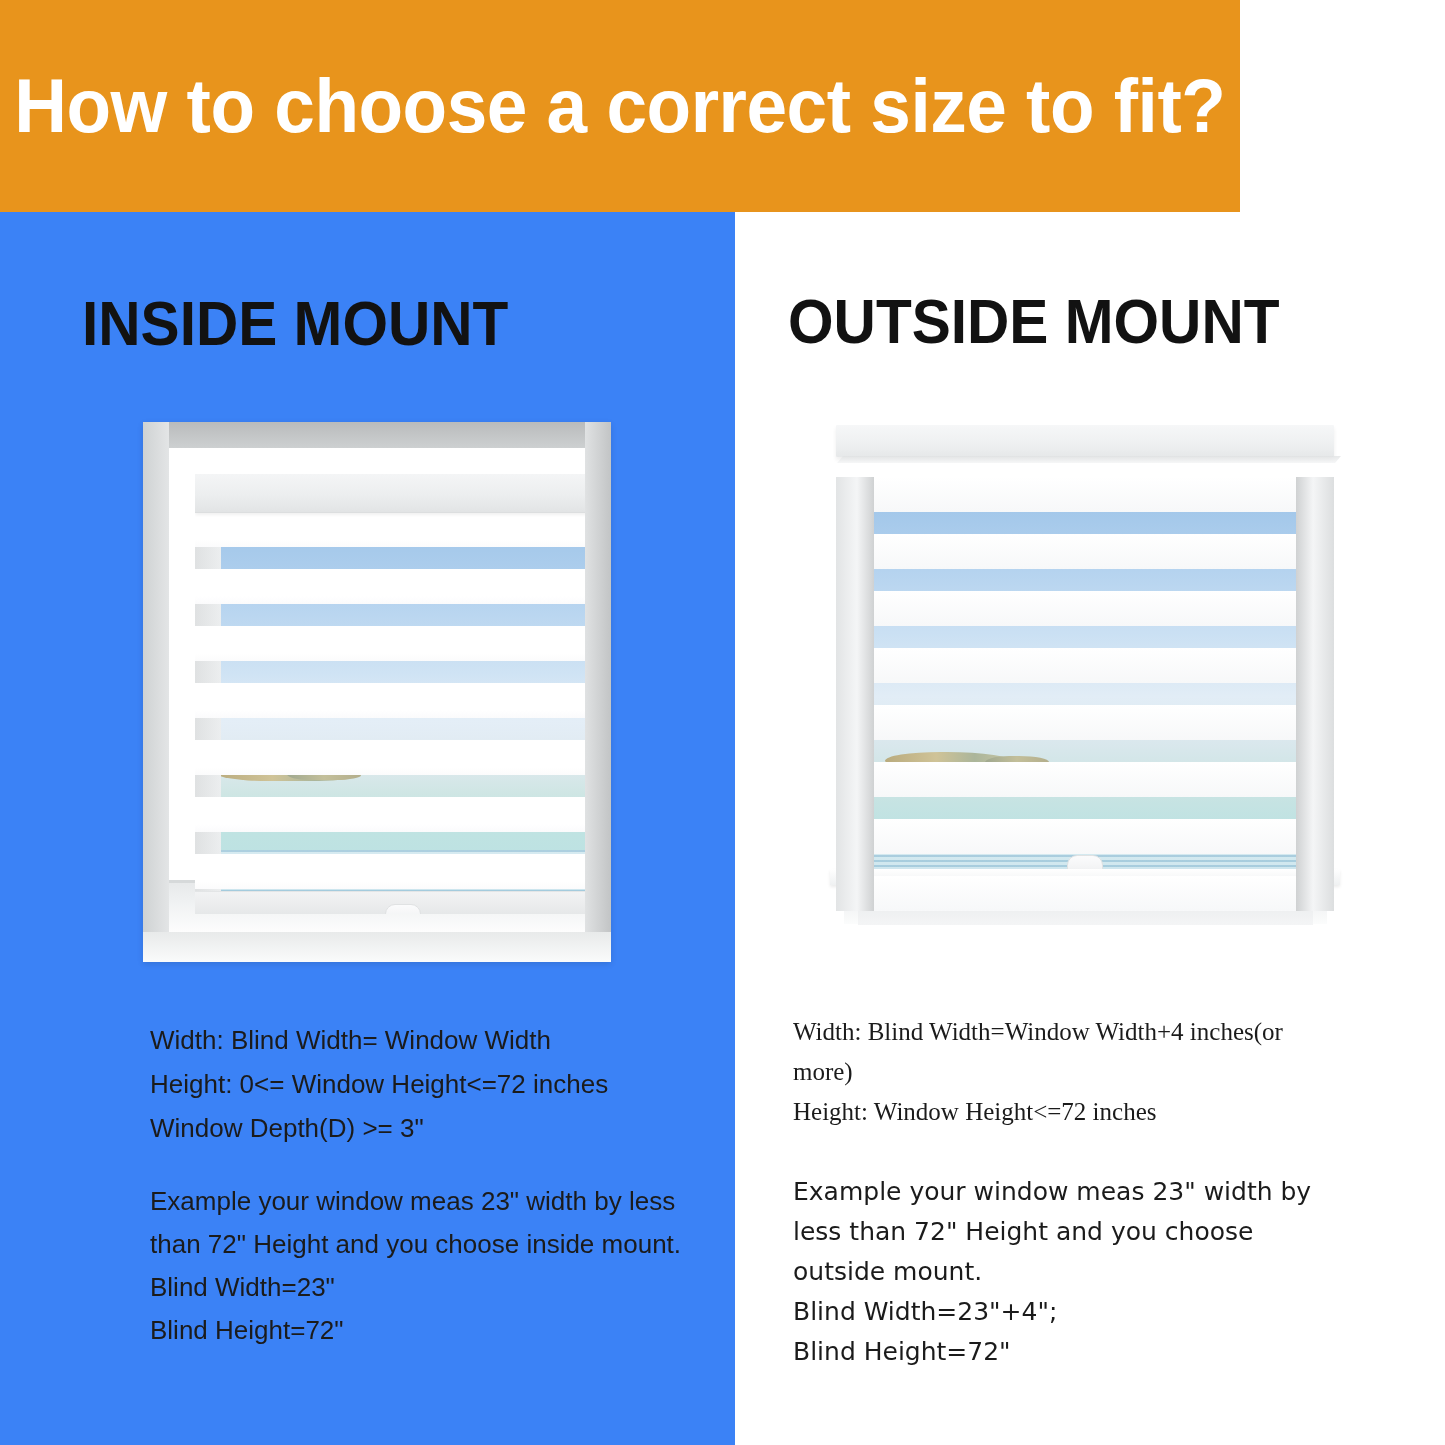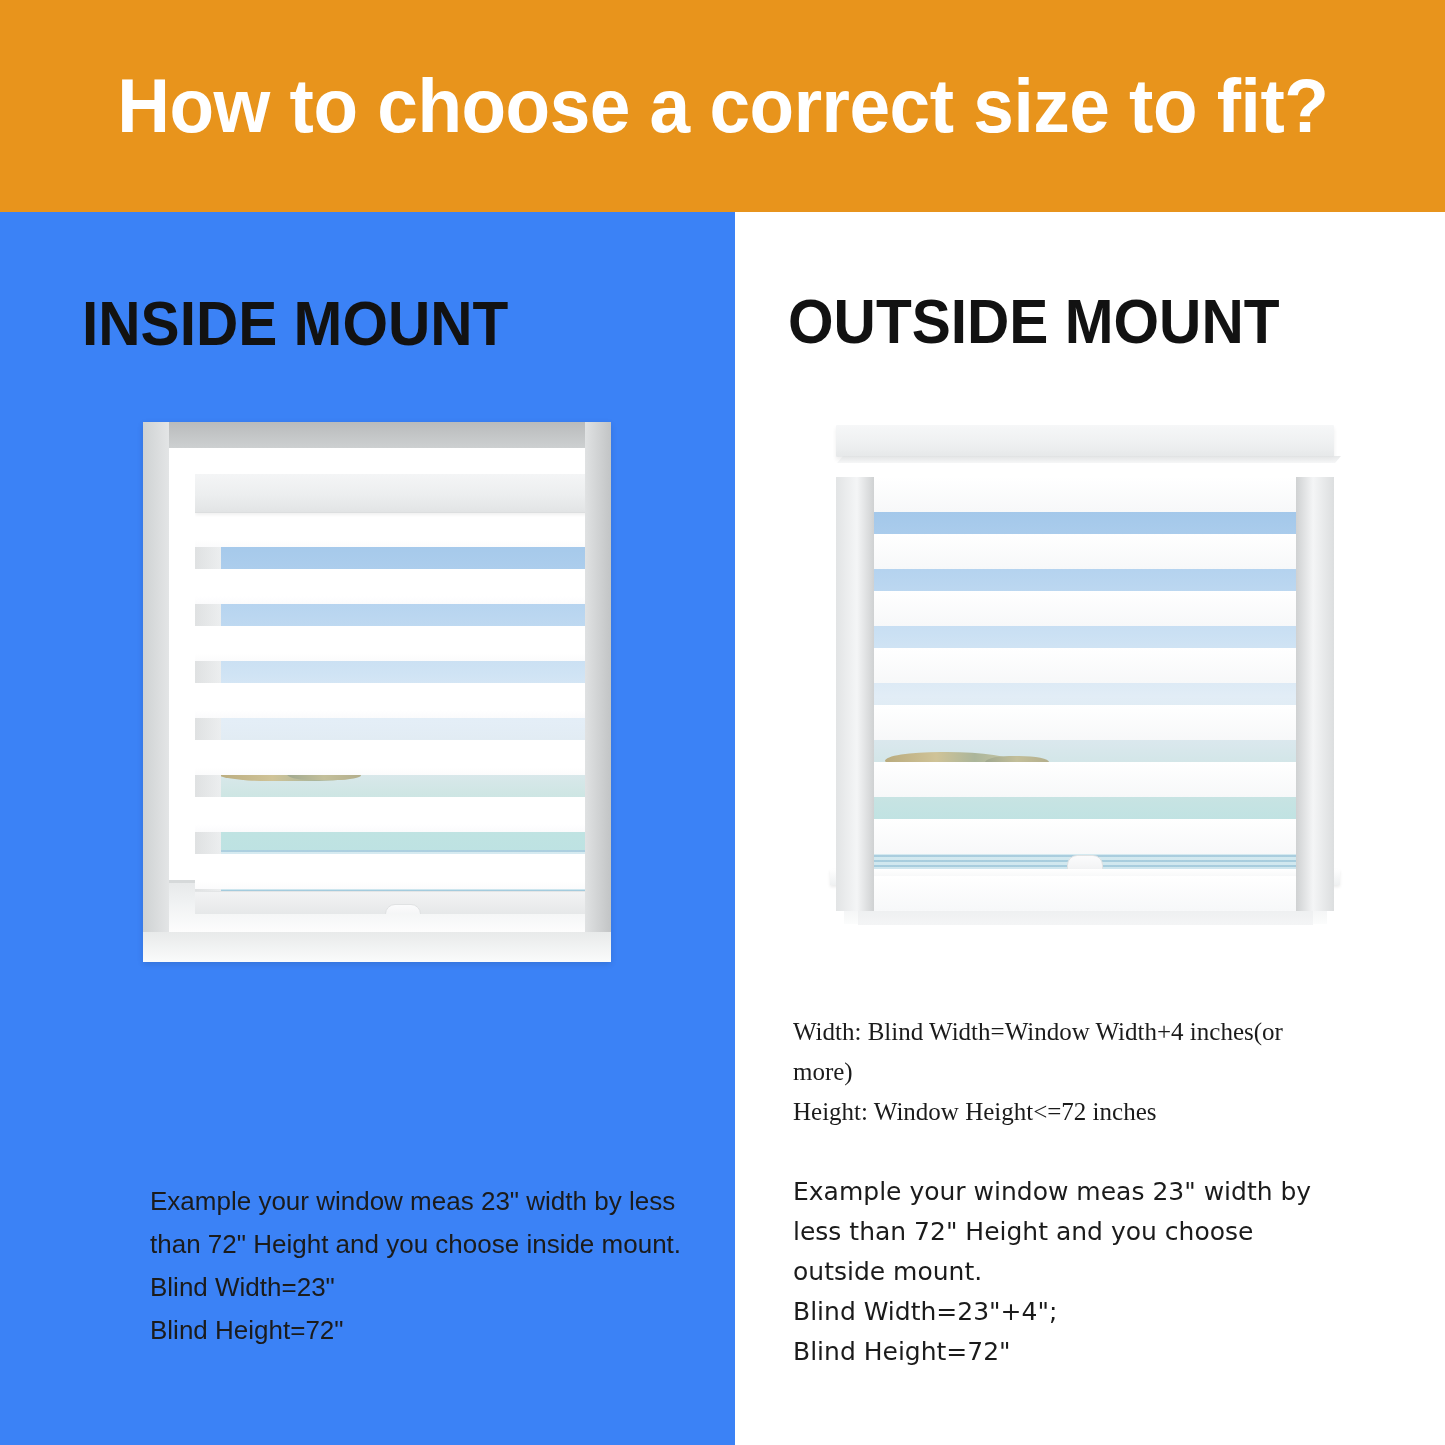"How to choose a correct" #header-banner { width: 1445px -> 1240px }
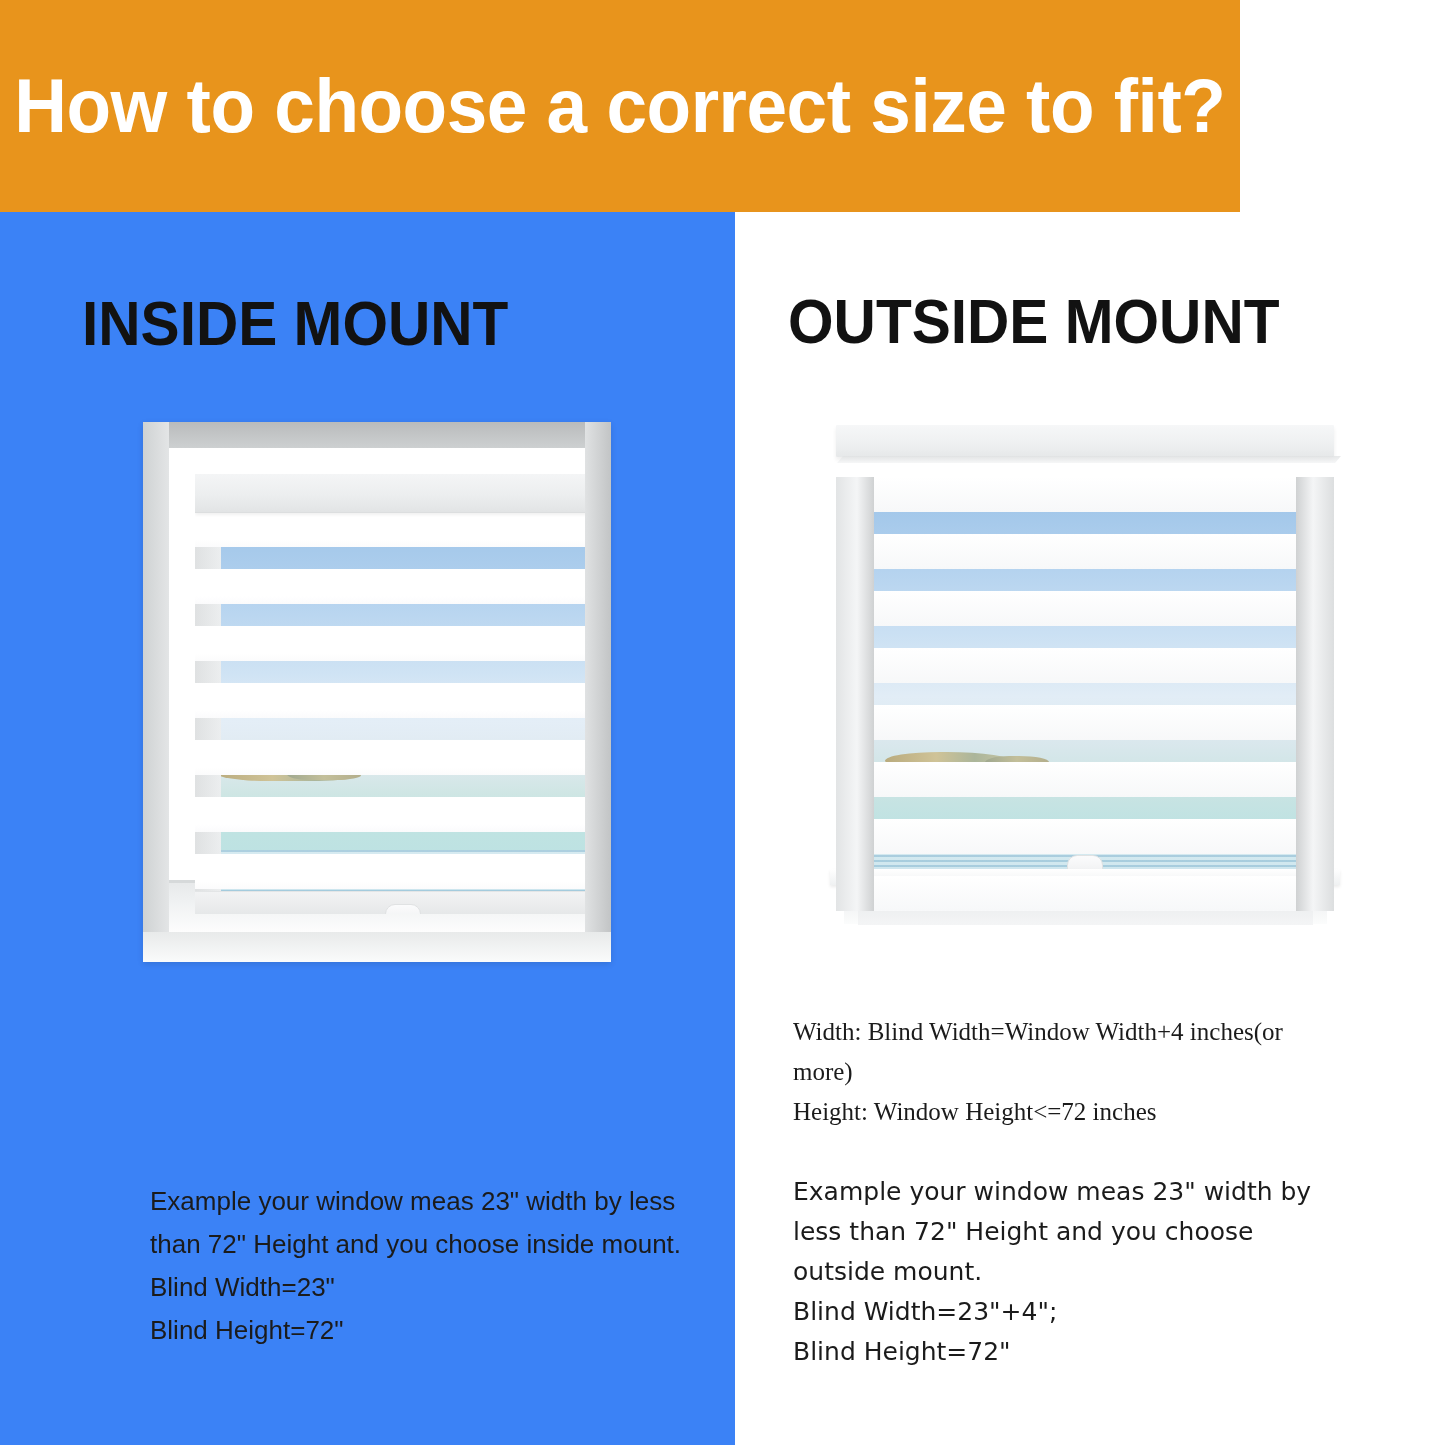"Width: Blind Width= Window Width" div.txt-block { html: none -> <div>Width: Blind Width= Window Width Height: 0&lt;= Window Height&lt;=72 inches Window Depth(D) &gt;= 3"</div> }
